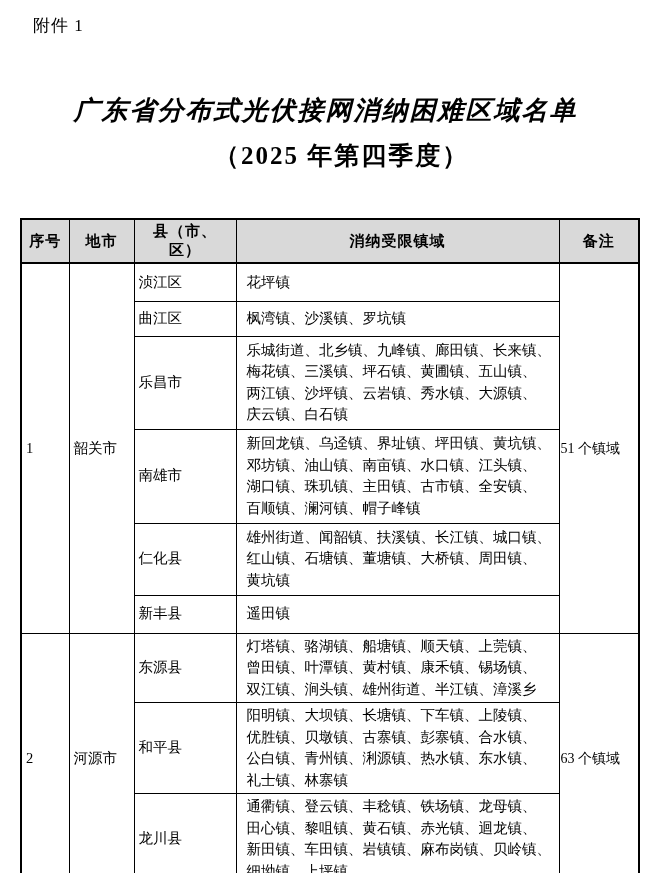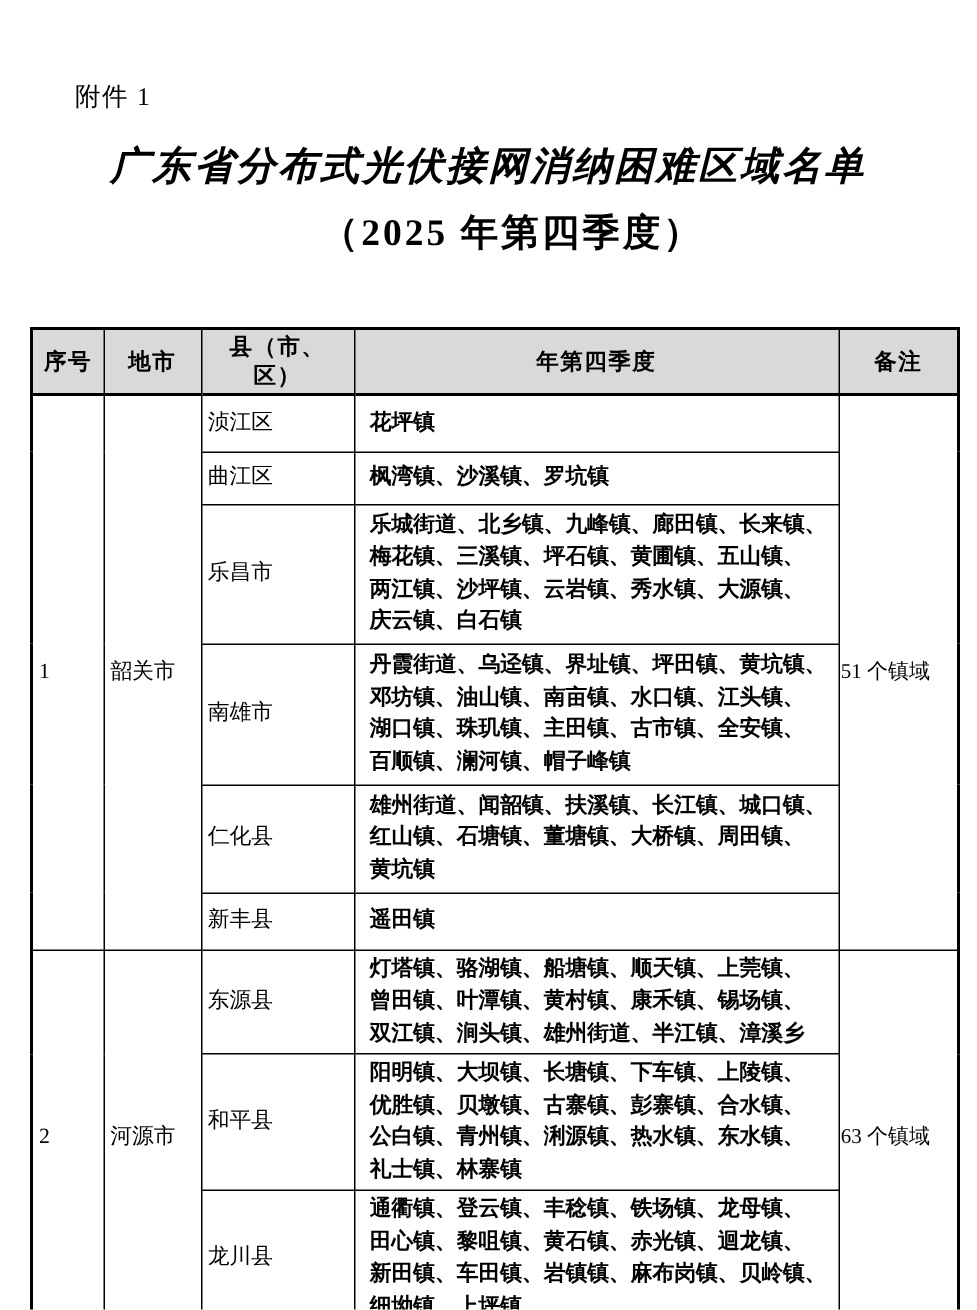"附件 1" .attachment-label { left: 50px -> 33px; margin-top: 39px -> none }
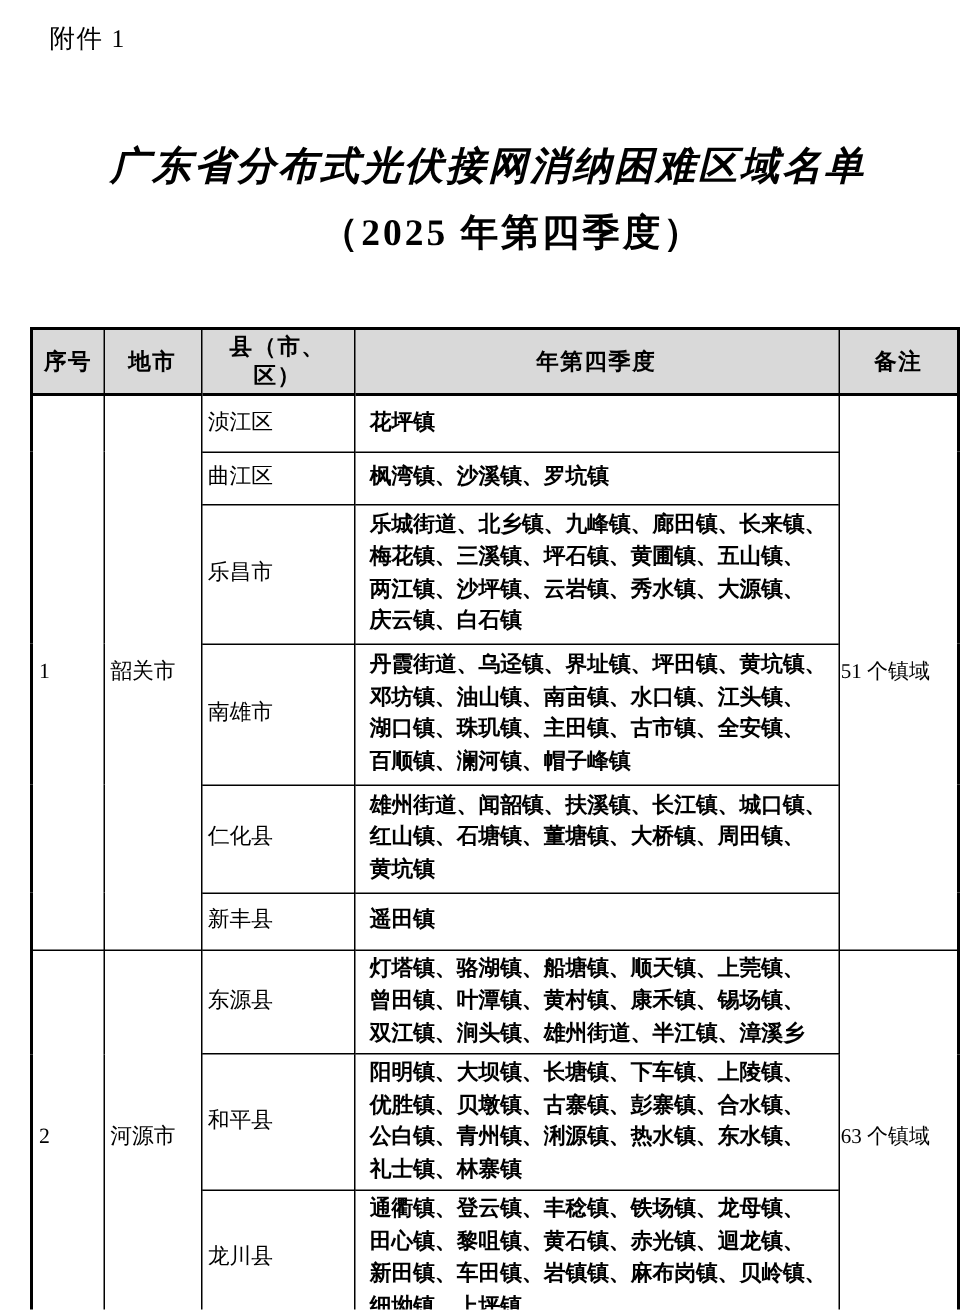"年第四季度" th { text: 年第四季度 -> 消纳受限镇域 }
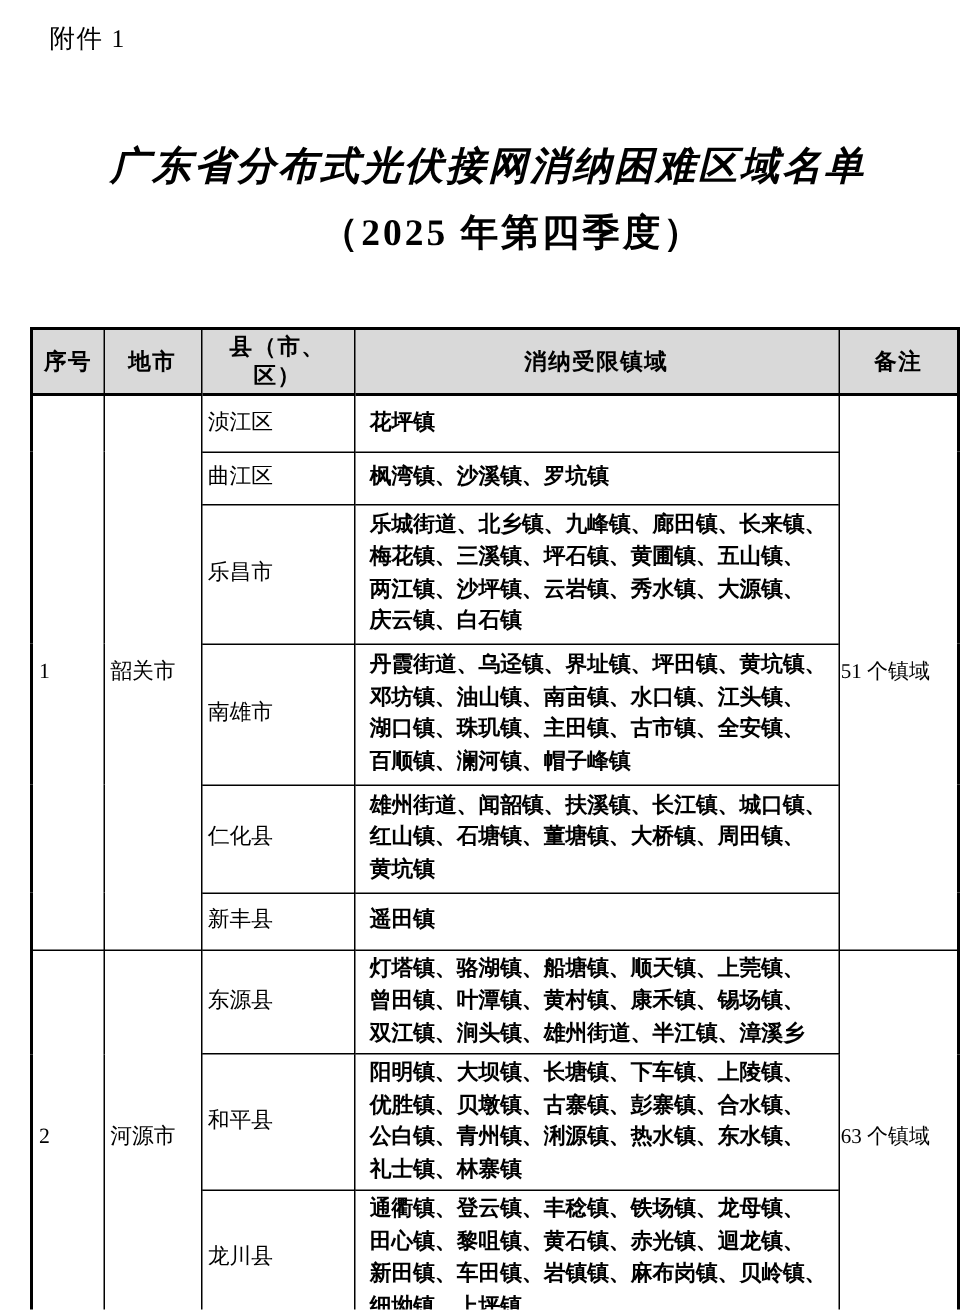"花坪镇" td.cell-towns { font-weight: bold -> none }
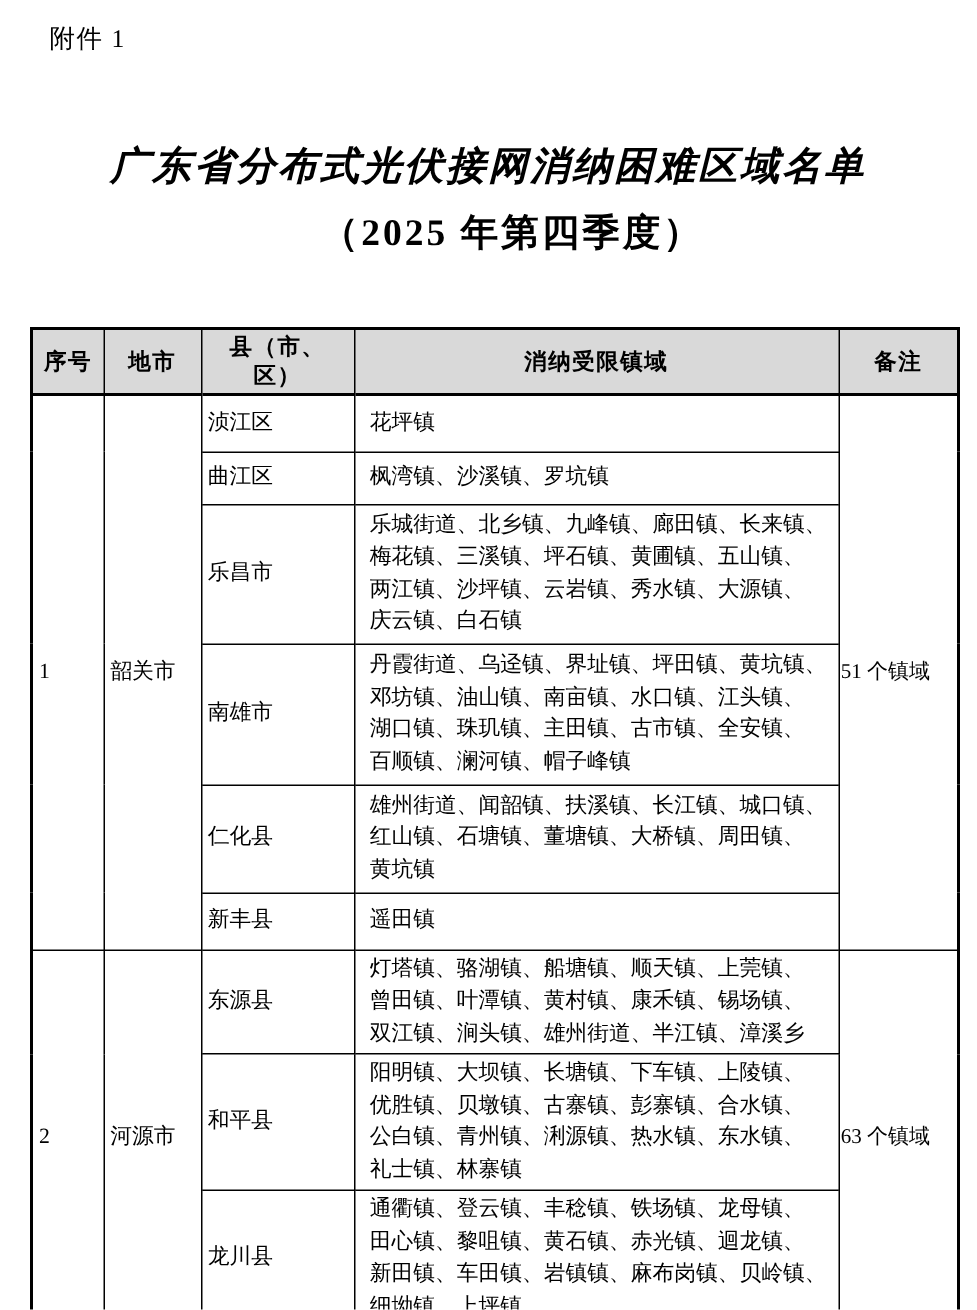"丹霞街道、乌迳镇、界址镇、坪田镇、黄坑镇、" td.cell-towns { text: 丹霞街道 -> 新回龙镇 }
